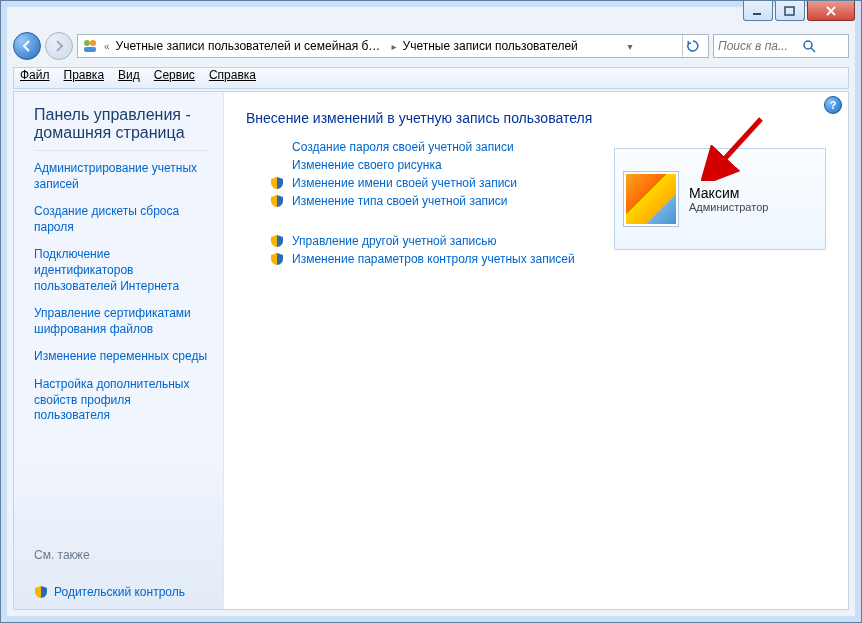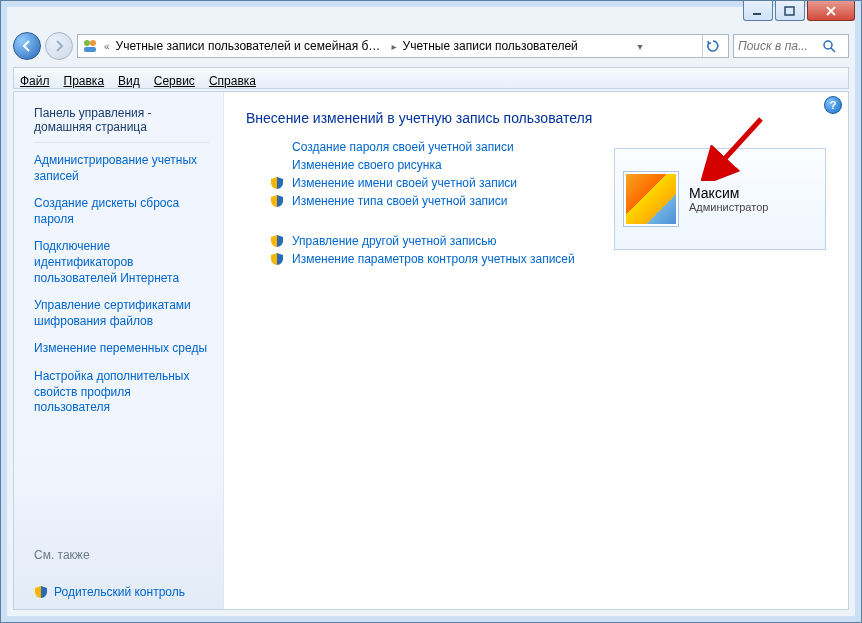"Поиск в па..." .search { width: 116px -> 136px }
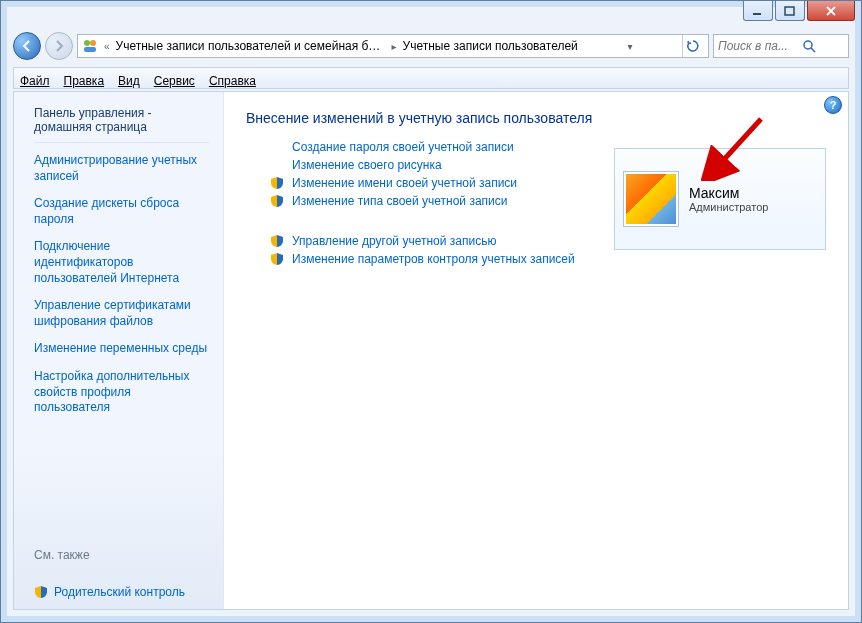"Файл" .menubar { align-items: flex-end -> flex-start }
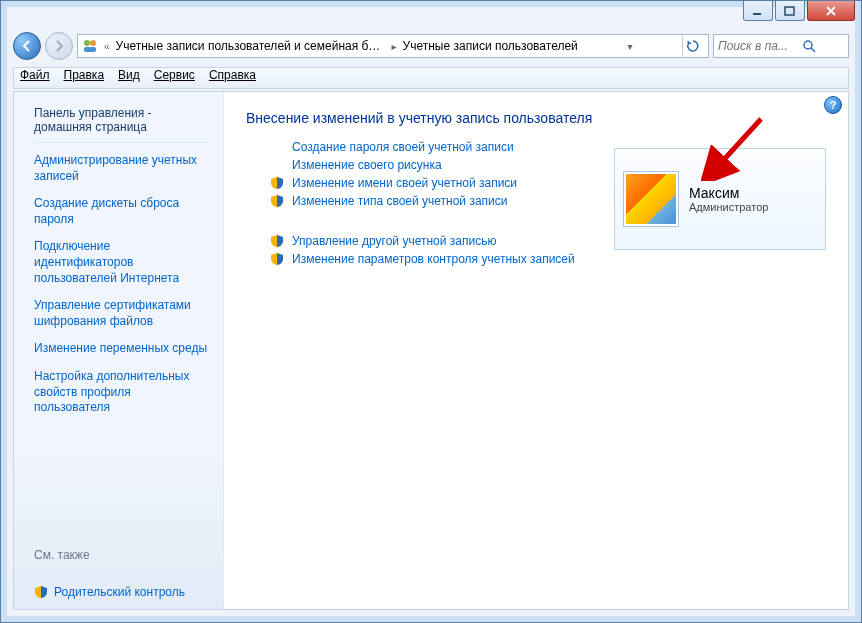"Панель управления - домашняя страница" .sidebar .hp { font-size: 12px -> 16px }
